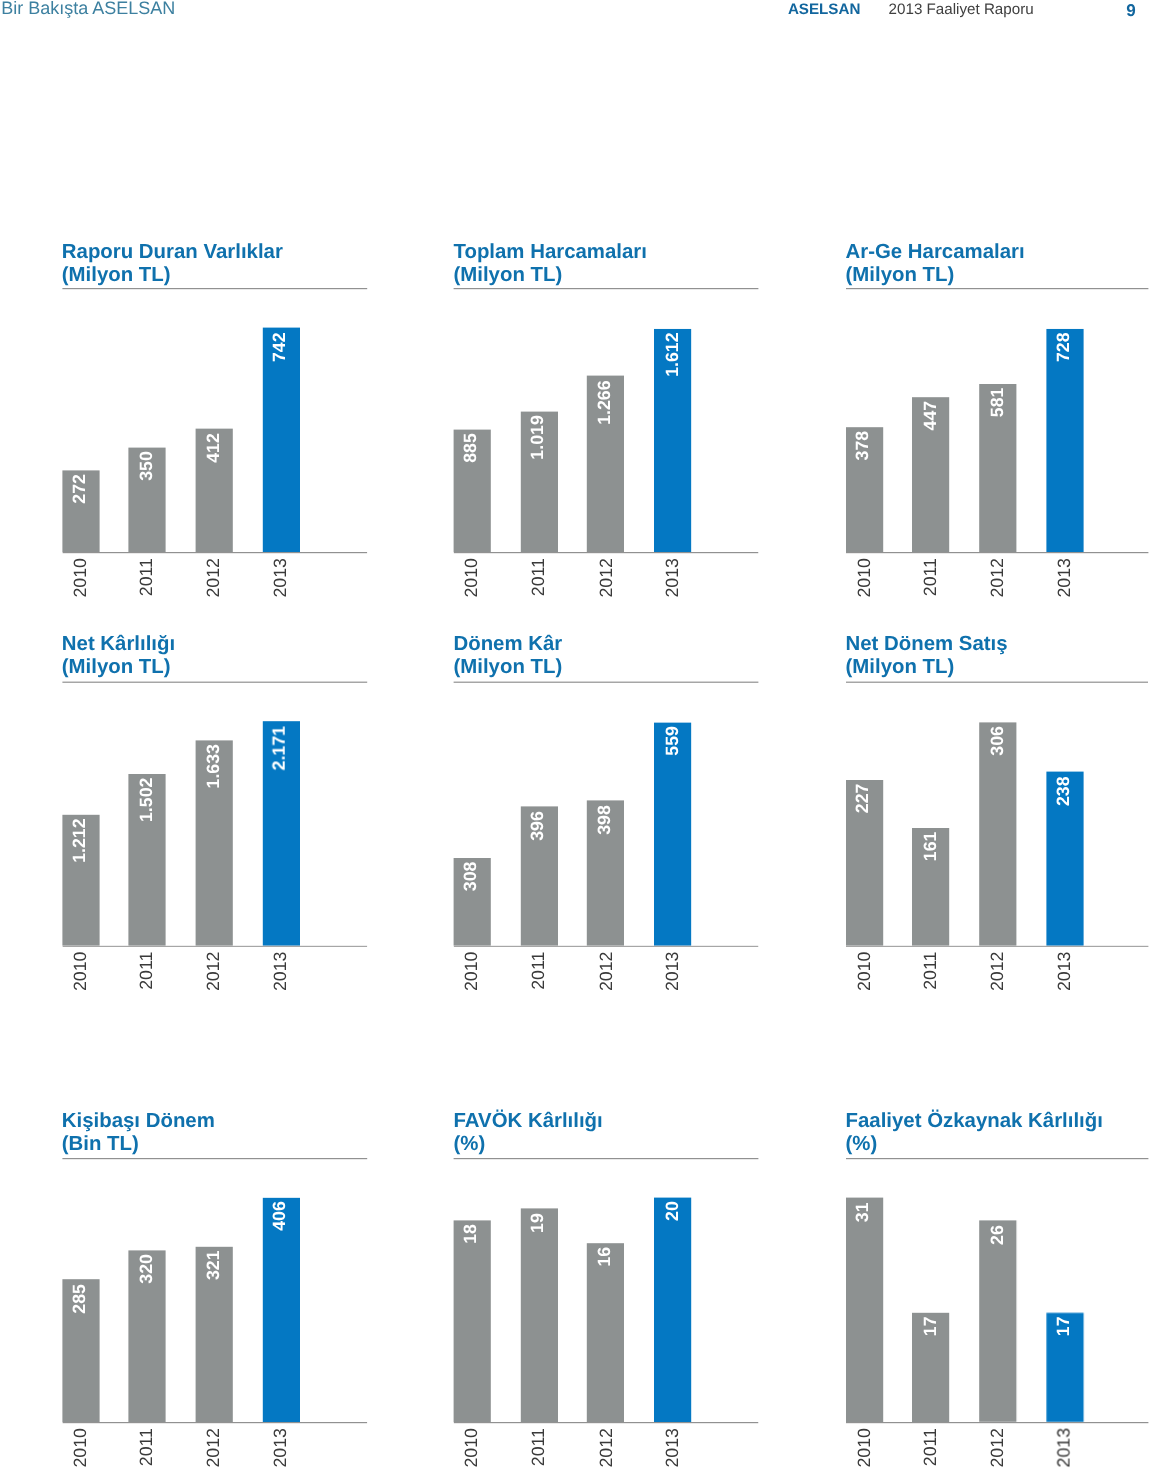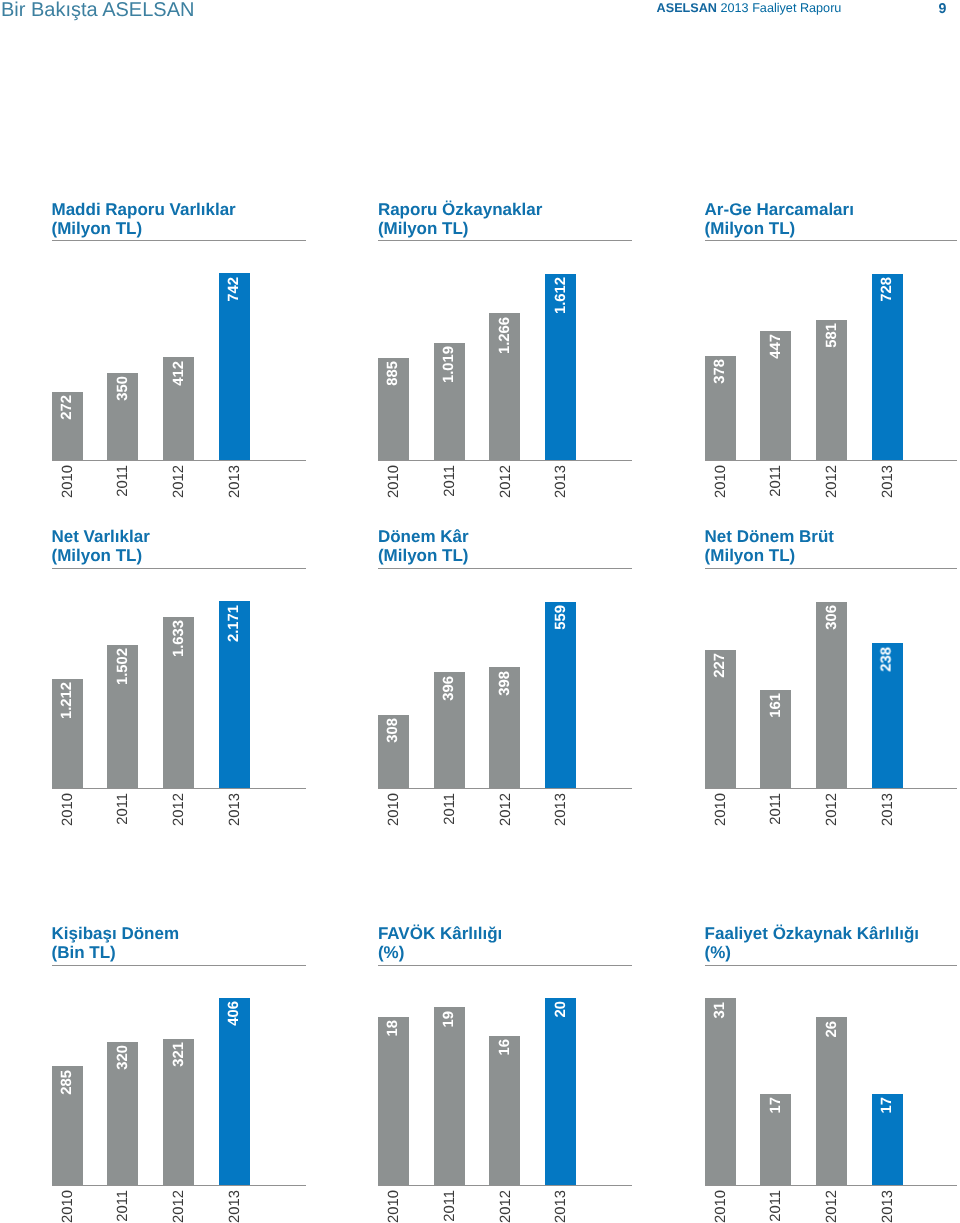"Bir Bakışta ASELSAN" #runhead-left { font-size: 20px -> 15px }
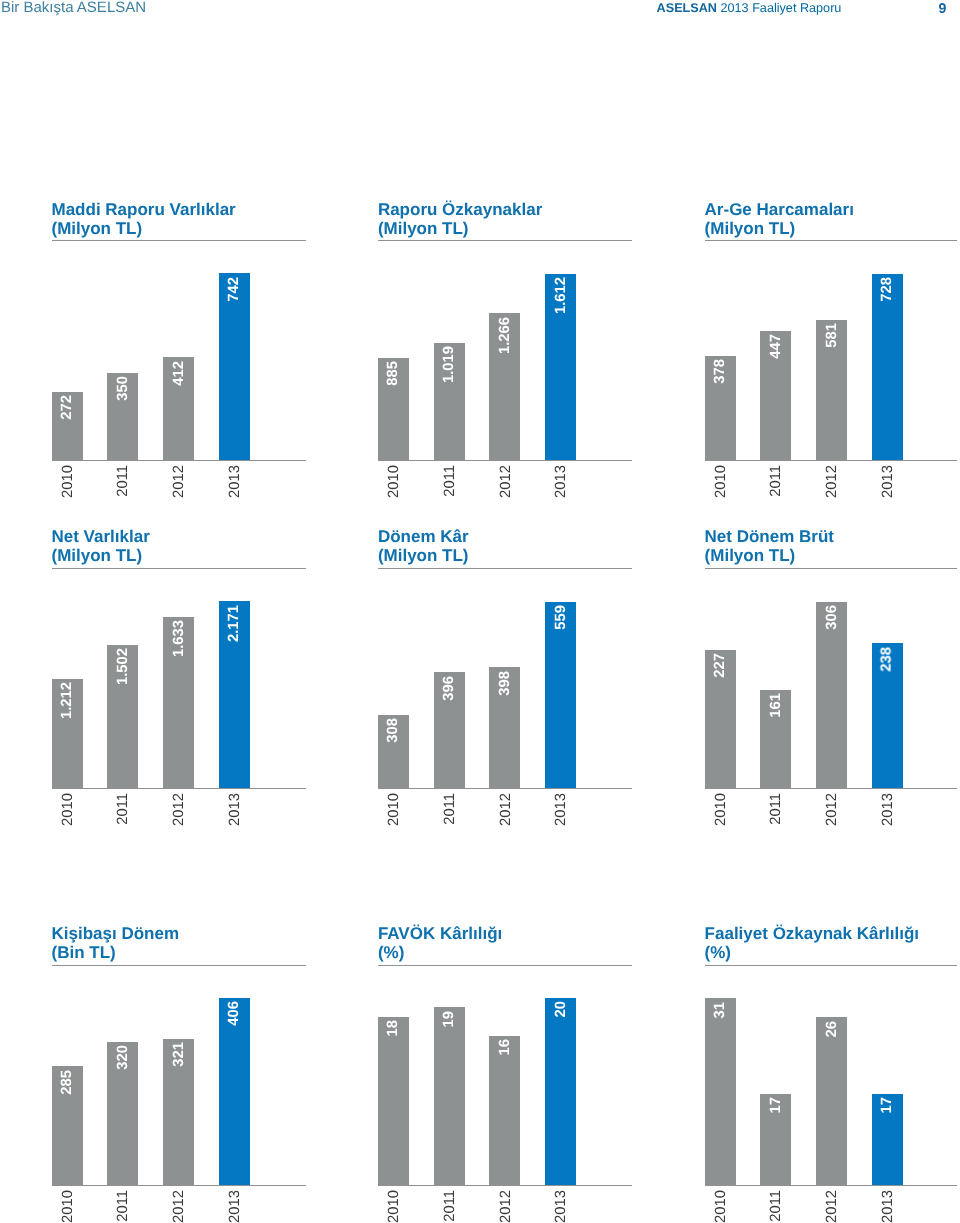"2013 Faaliyet Raporu" #runhead-right .rest { color: #0369a1 -> #404040; margin-left: none -> 20px }
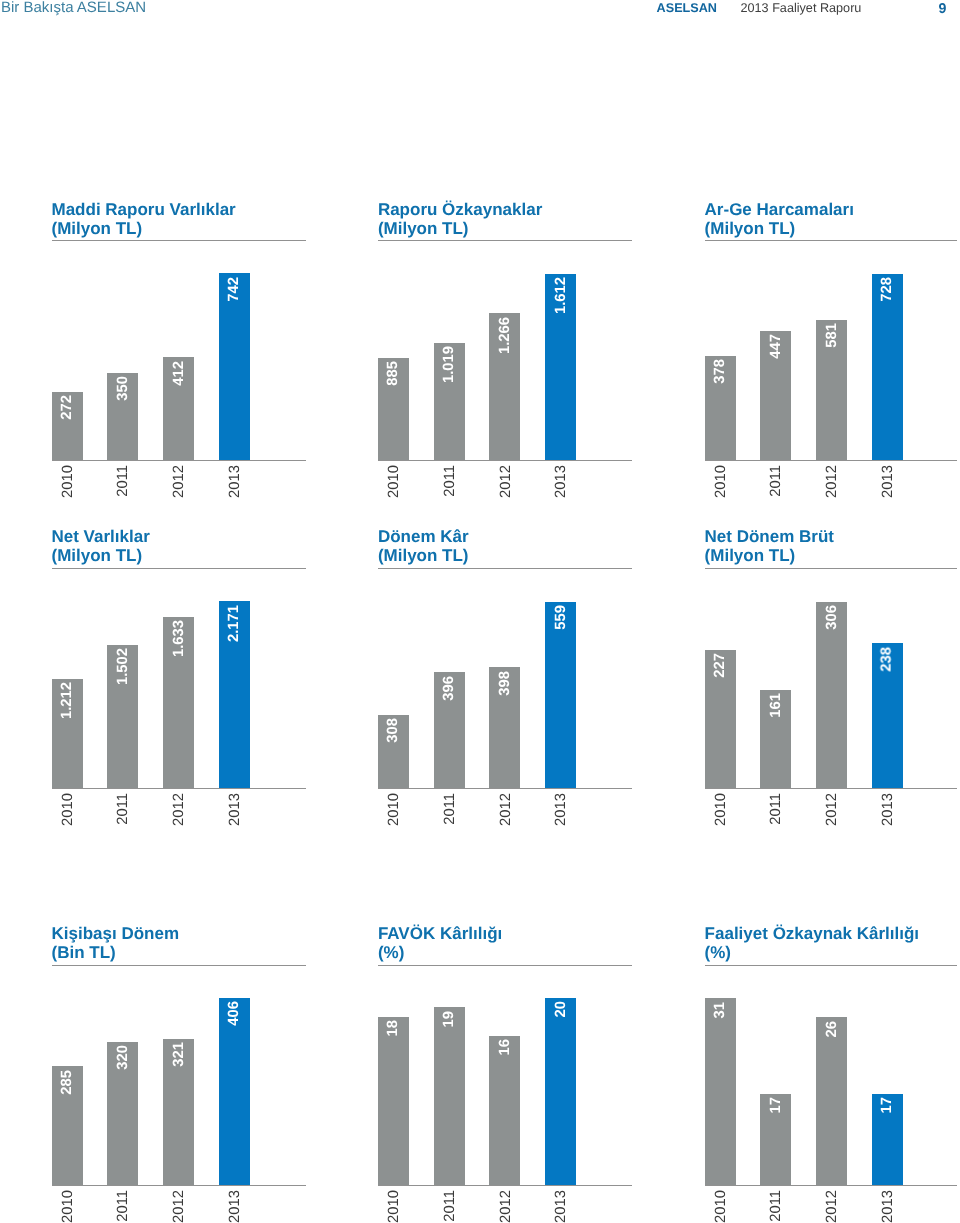"Maddi Raporu Varlıklar" span { text: Maddi Raporu -> Raporu Duran }
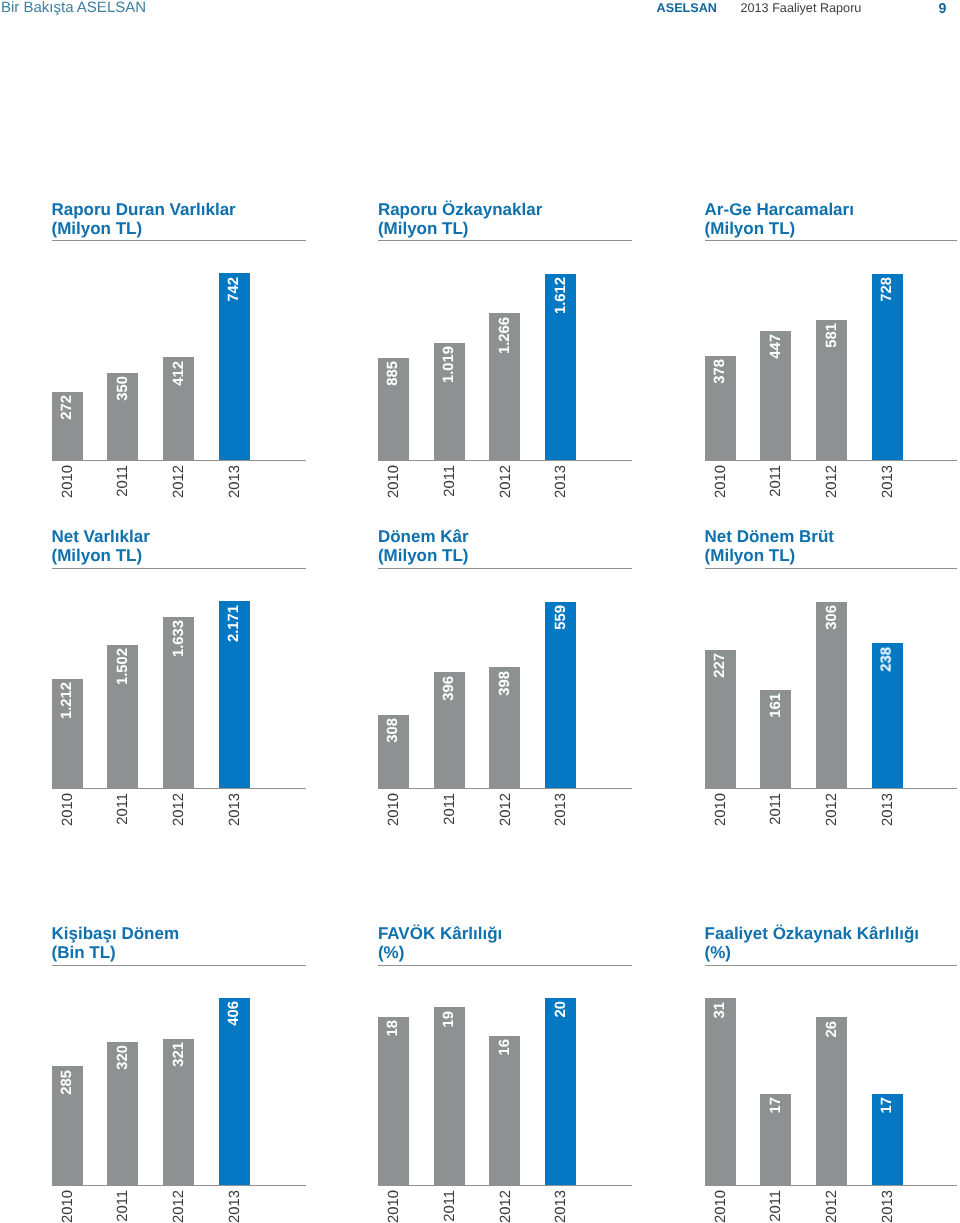"Raporu Özkaynaklar" span { text: Raporu Özkaynaklar -> Toplam Harcamaları }
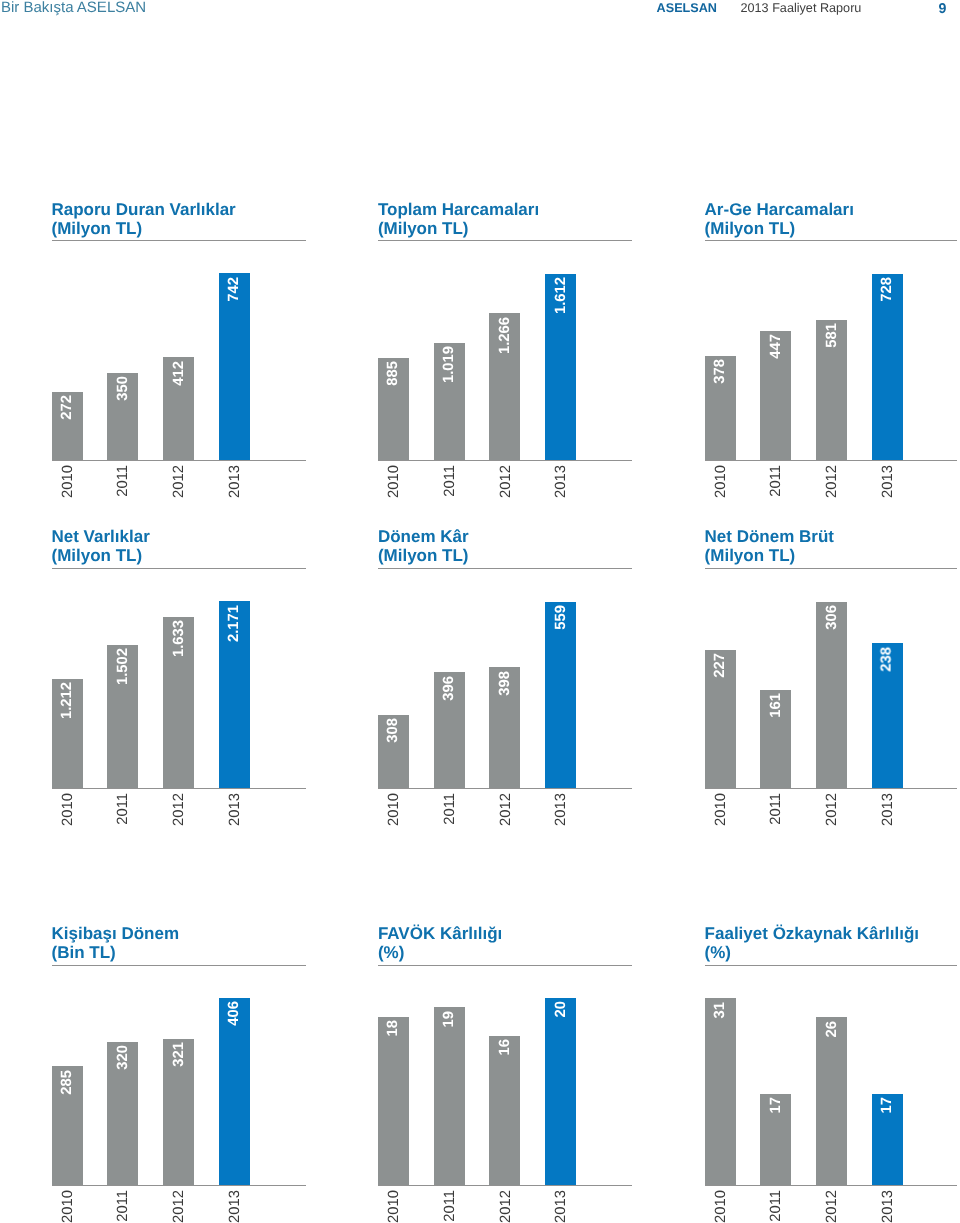"Net Varlıklar" span { text: Varlıklar -> Kârlılığı }
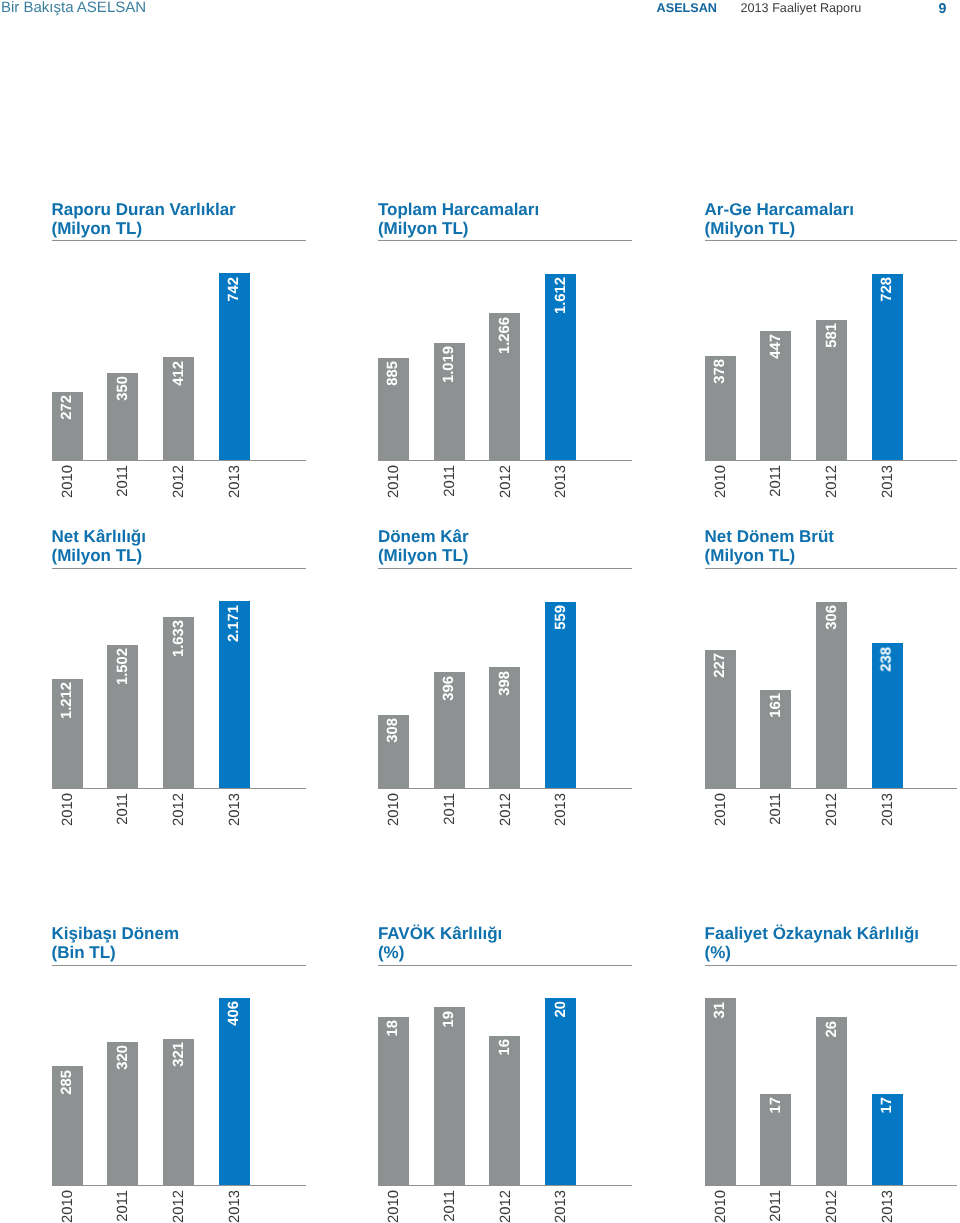"Net Dönem Brüt" span { text: Brüt -> Satış }
